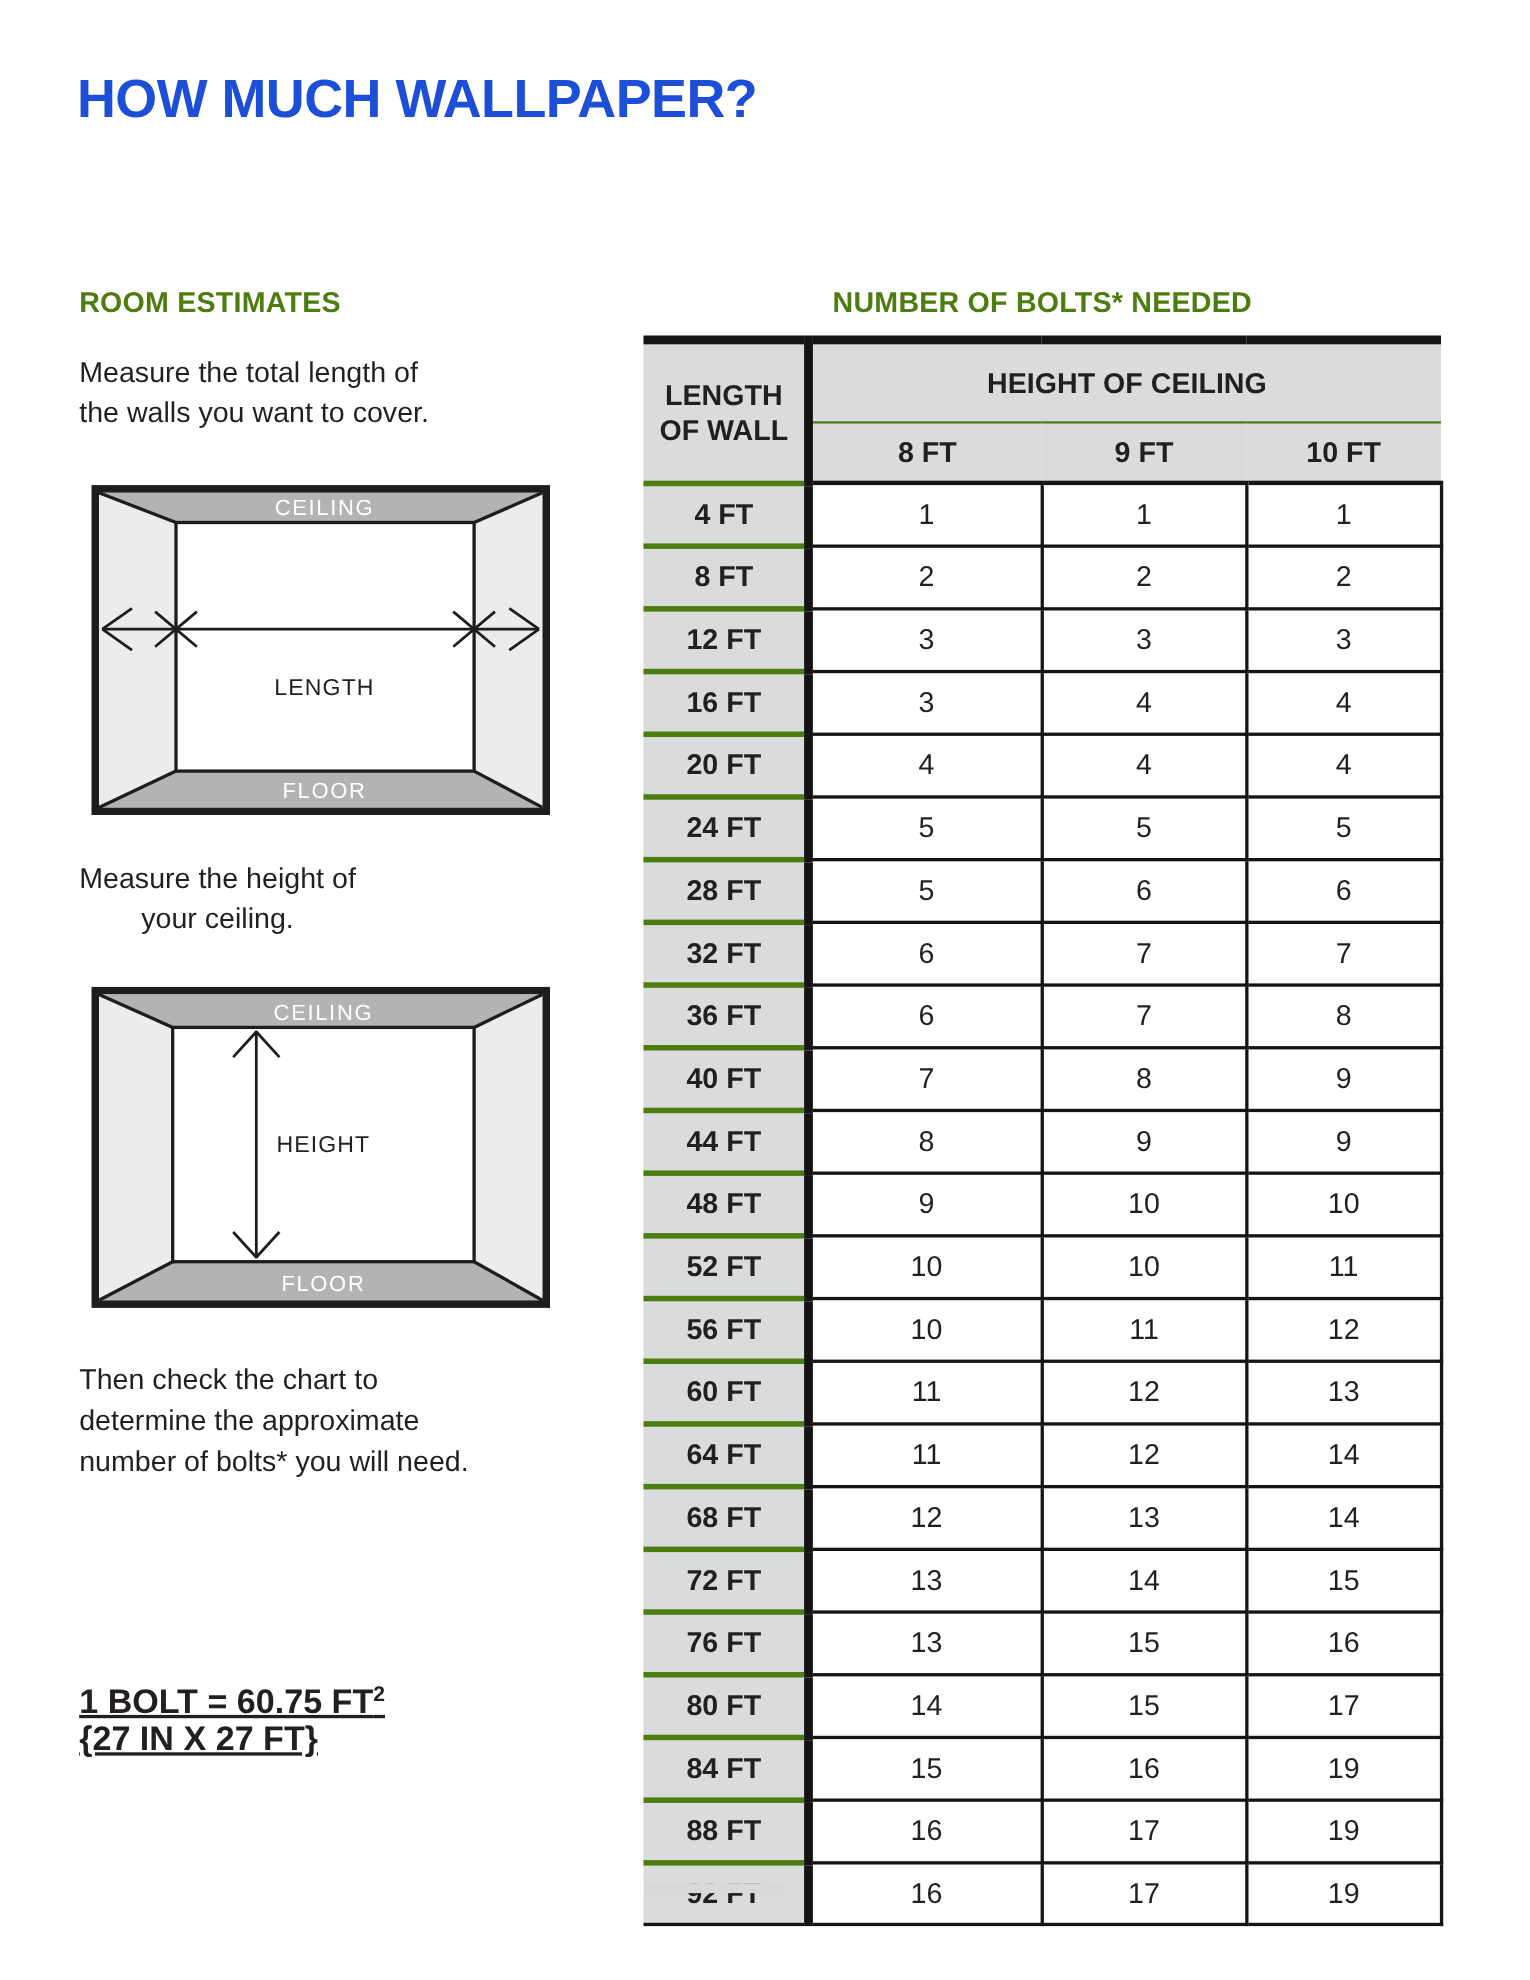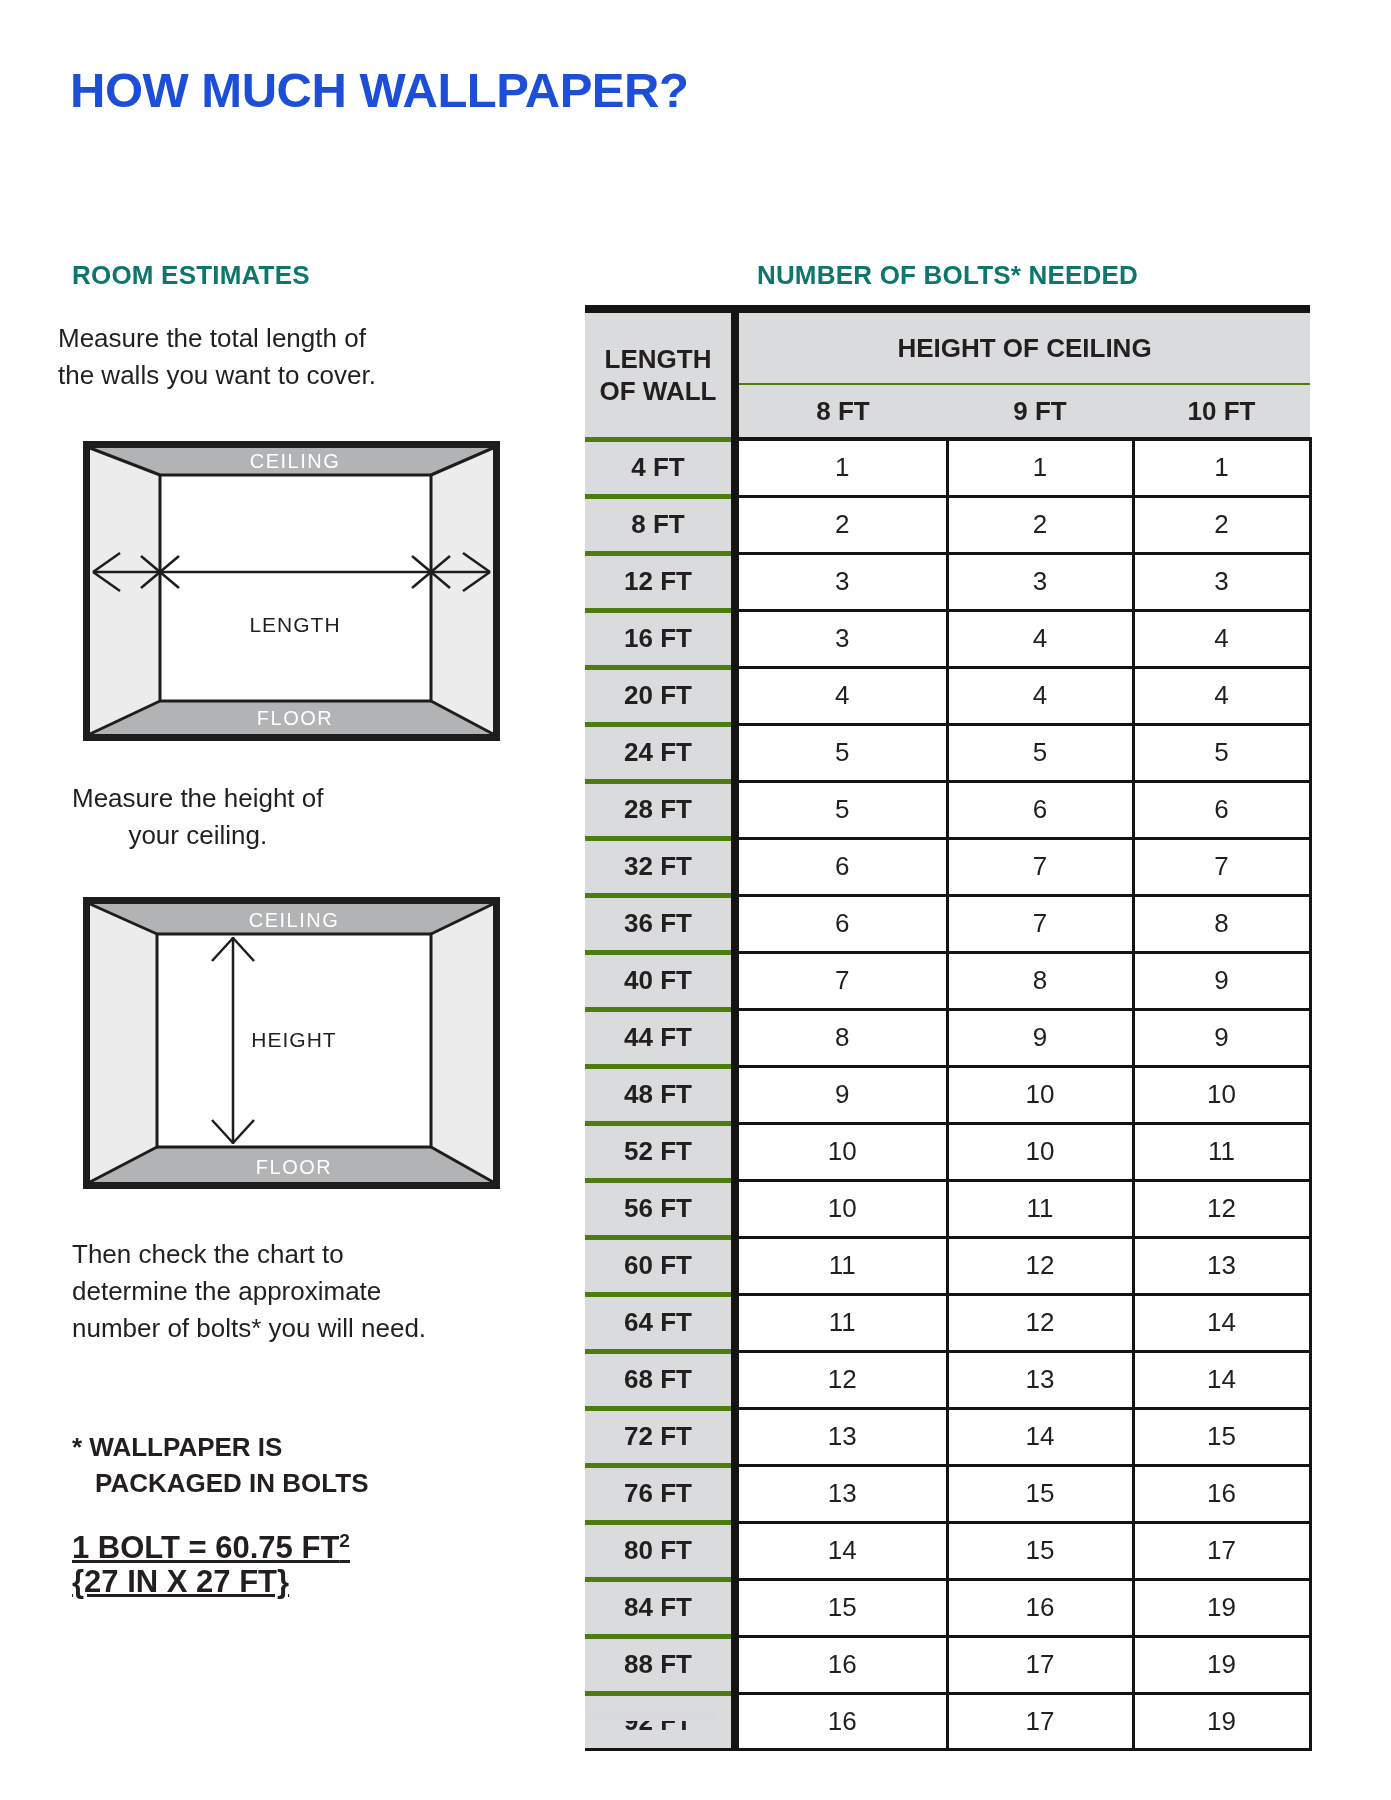"ROOM ESTIMATES" .section-heading { color: #0f766e -> #4d7c0f }
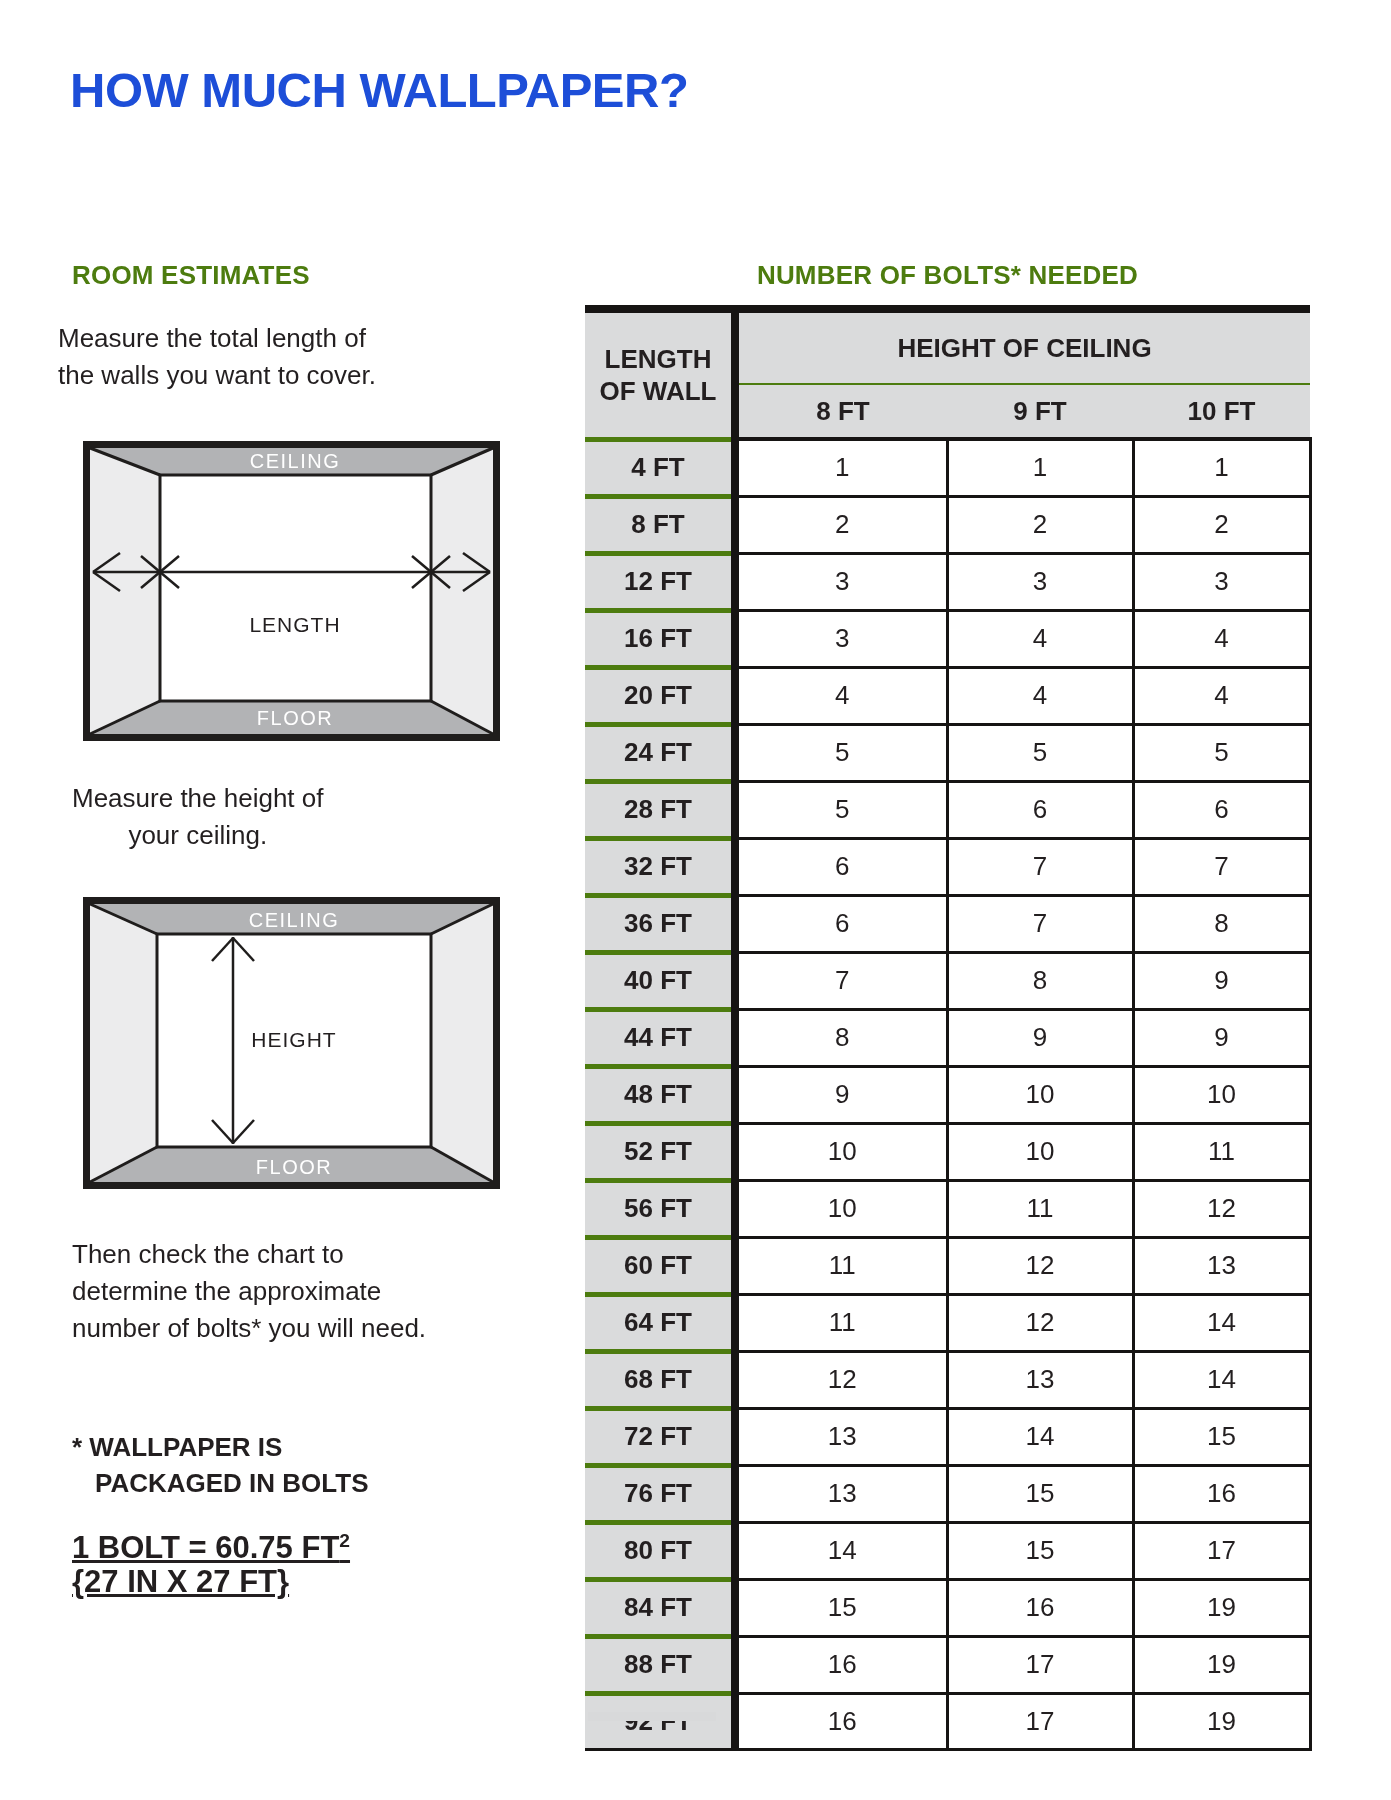"Measure the total length of" .step1 { left: 58px -> 72px }
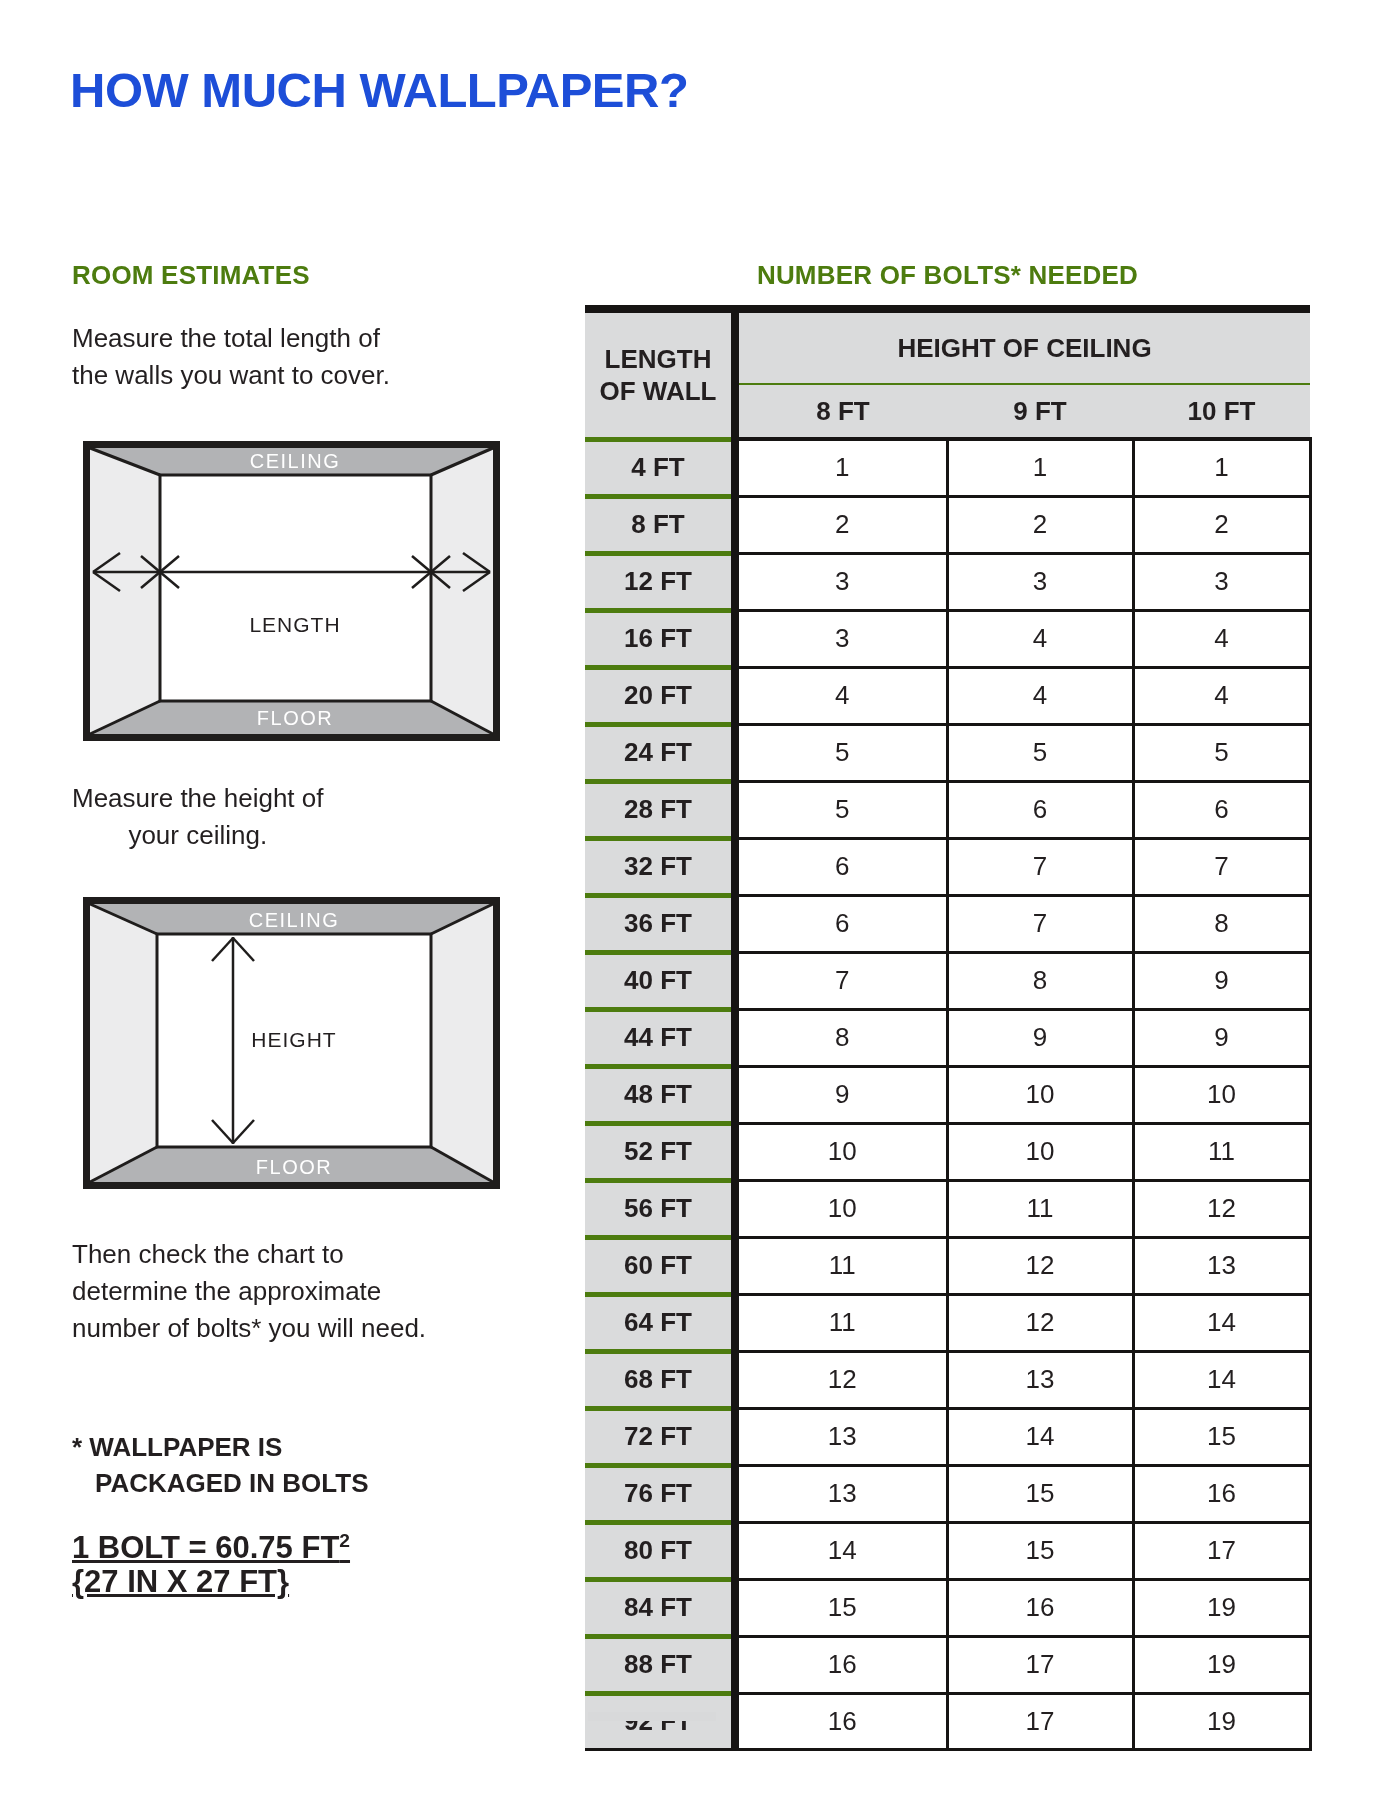"* WALLPAPER IS" div.abs { html: <div> <div>* WALLPAPER IS</div> <div>PACKAGED IN BOLTS</div> </div> -> none }
